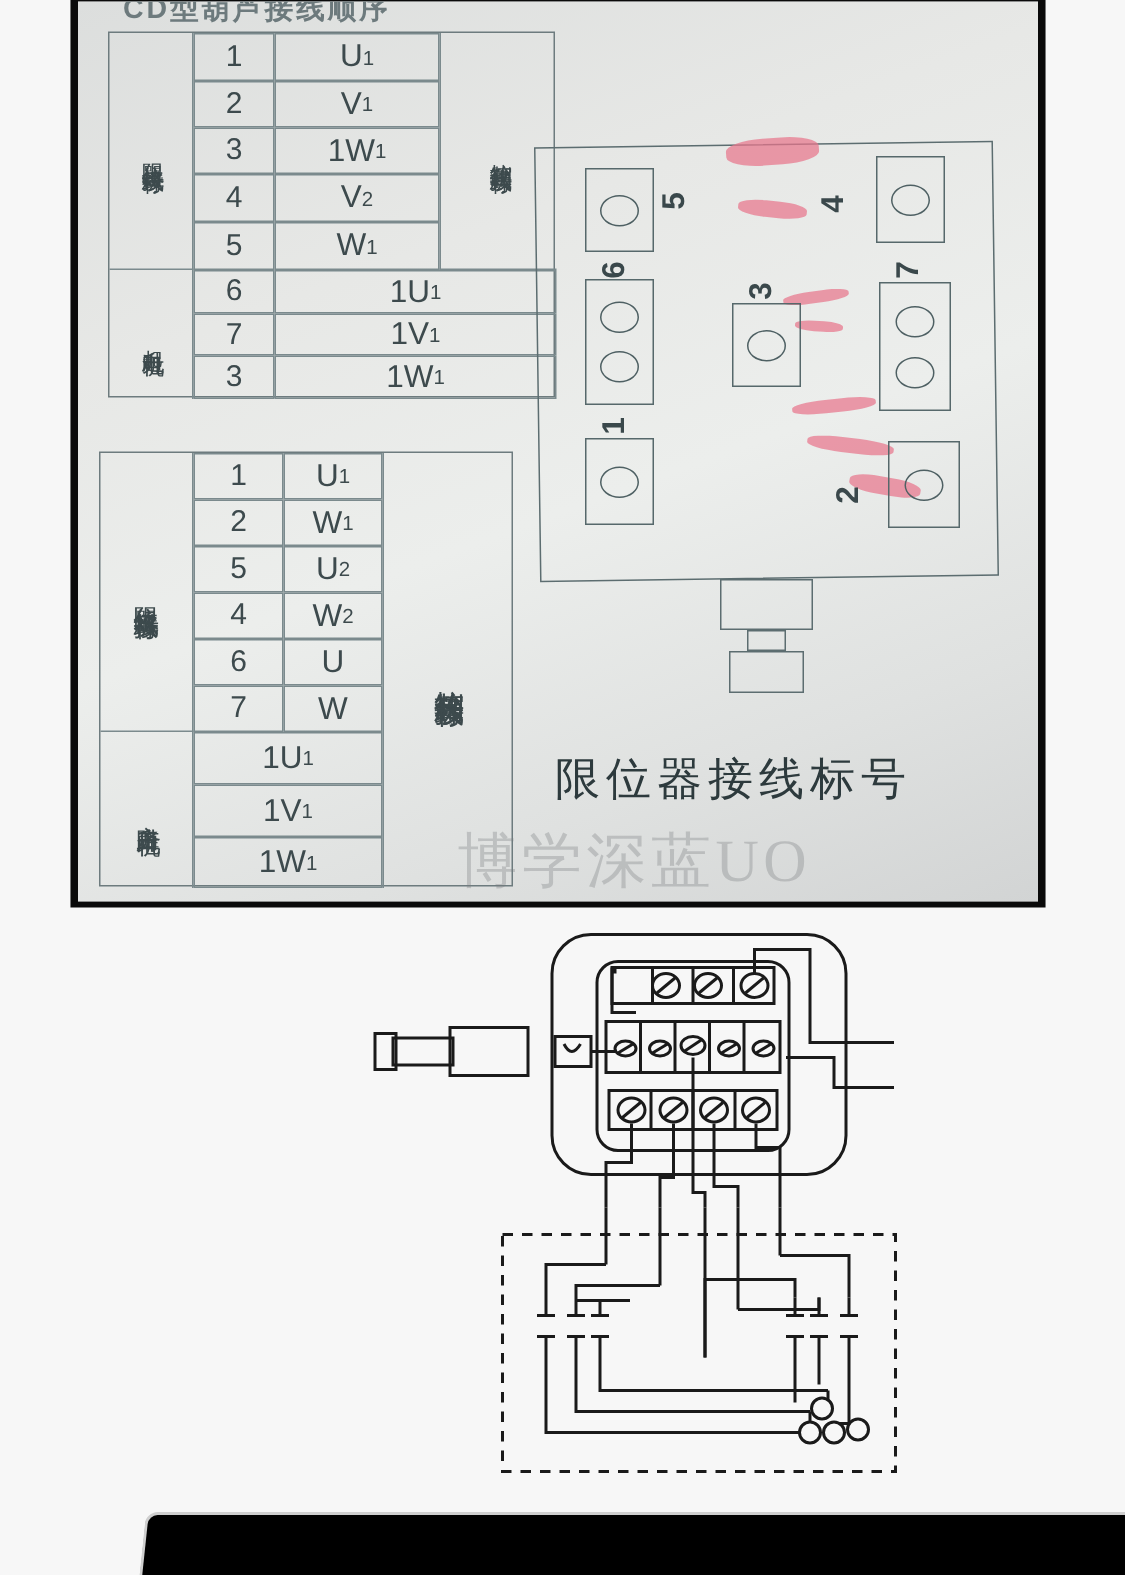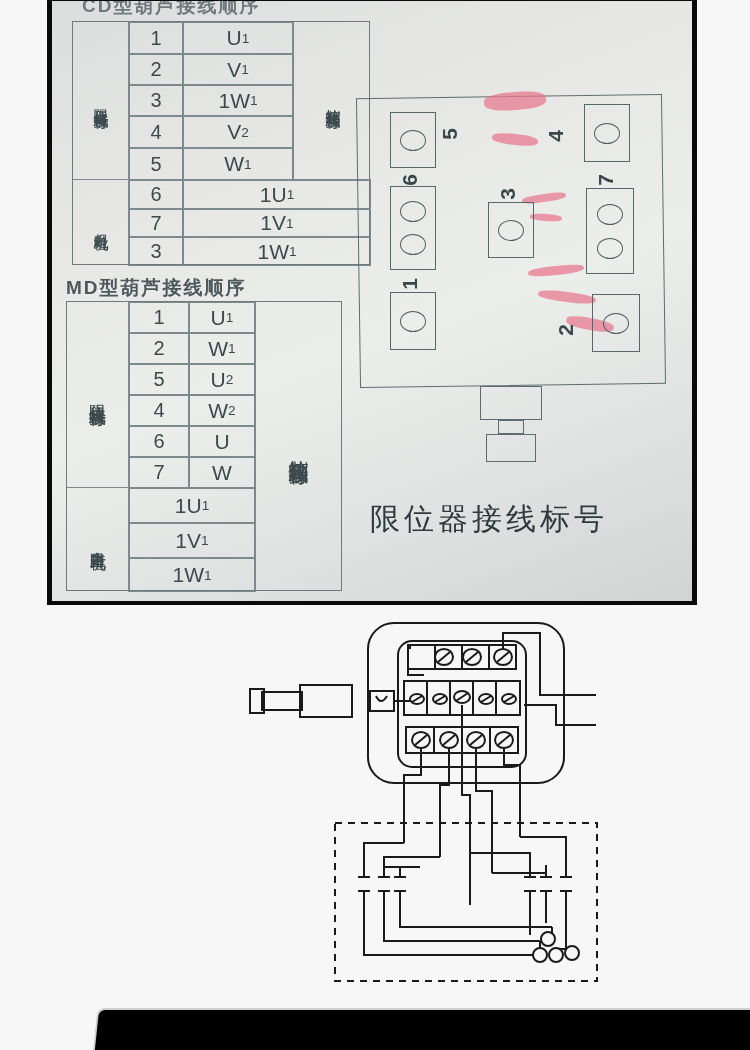"MD型葫芦接线顺序" div.tbl-title { html: <div>MD型葫芦接线顺序</div> -> none }
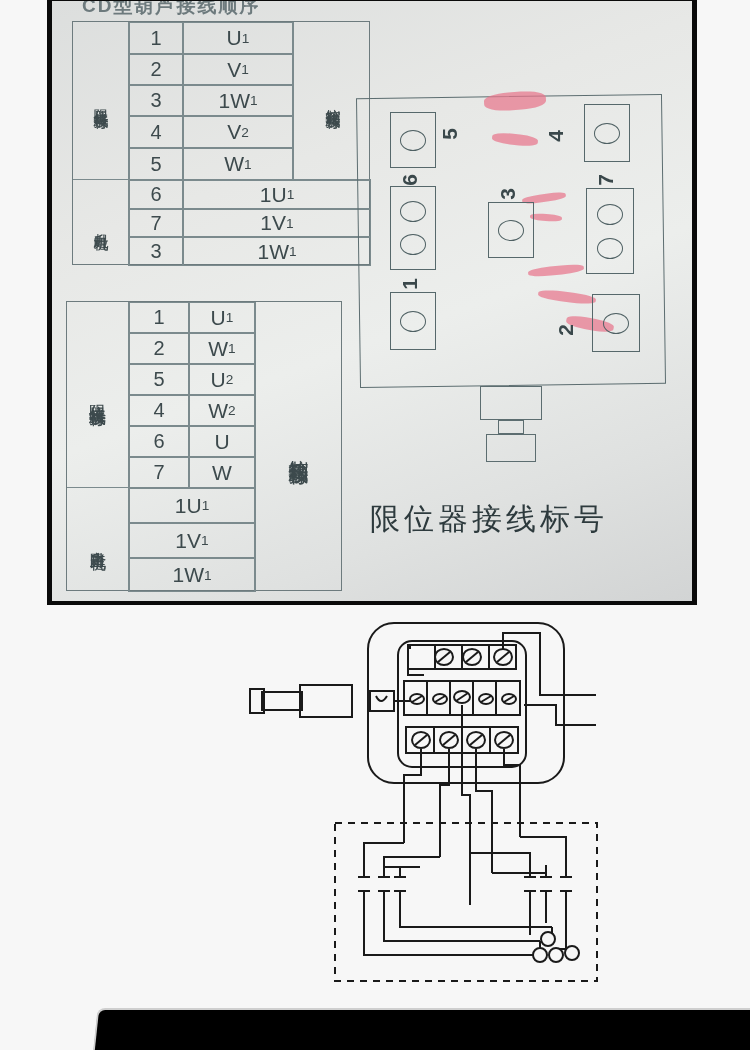"博学深蓝UO" div { html: none -> <div>博学深蓝UO</div> }
